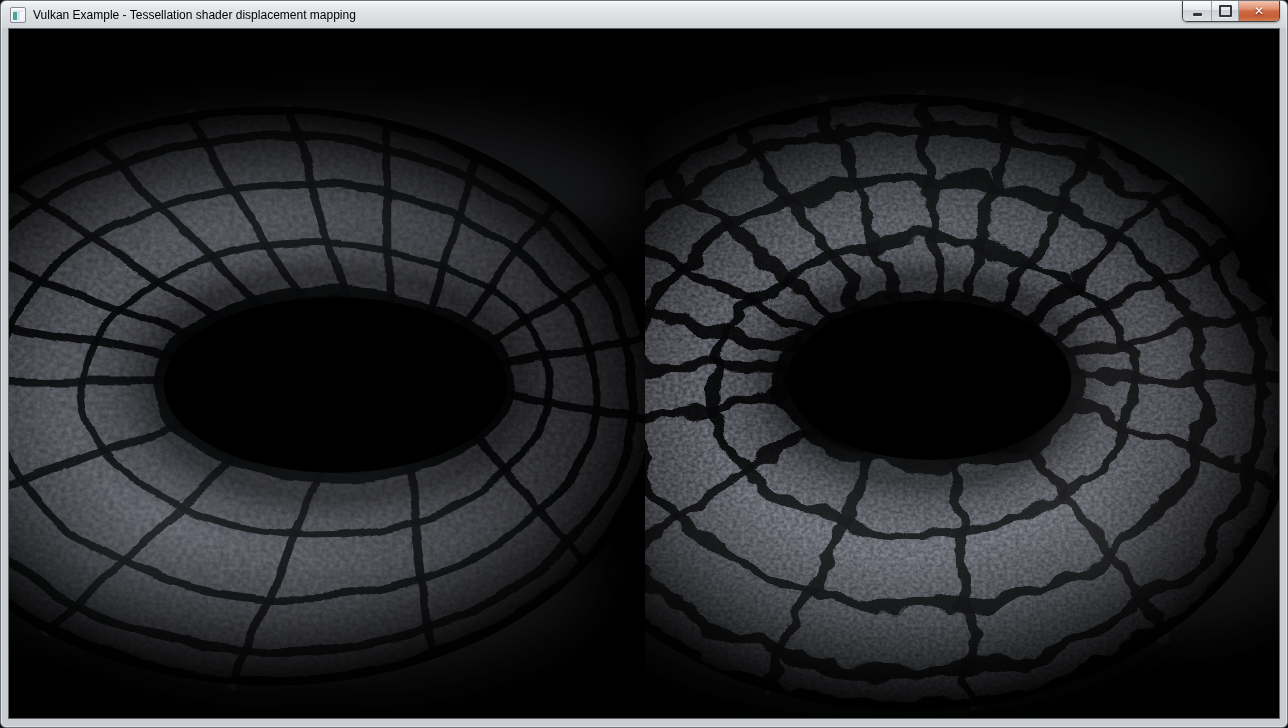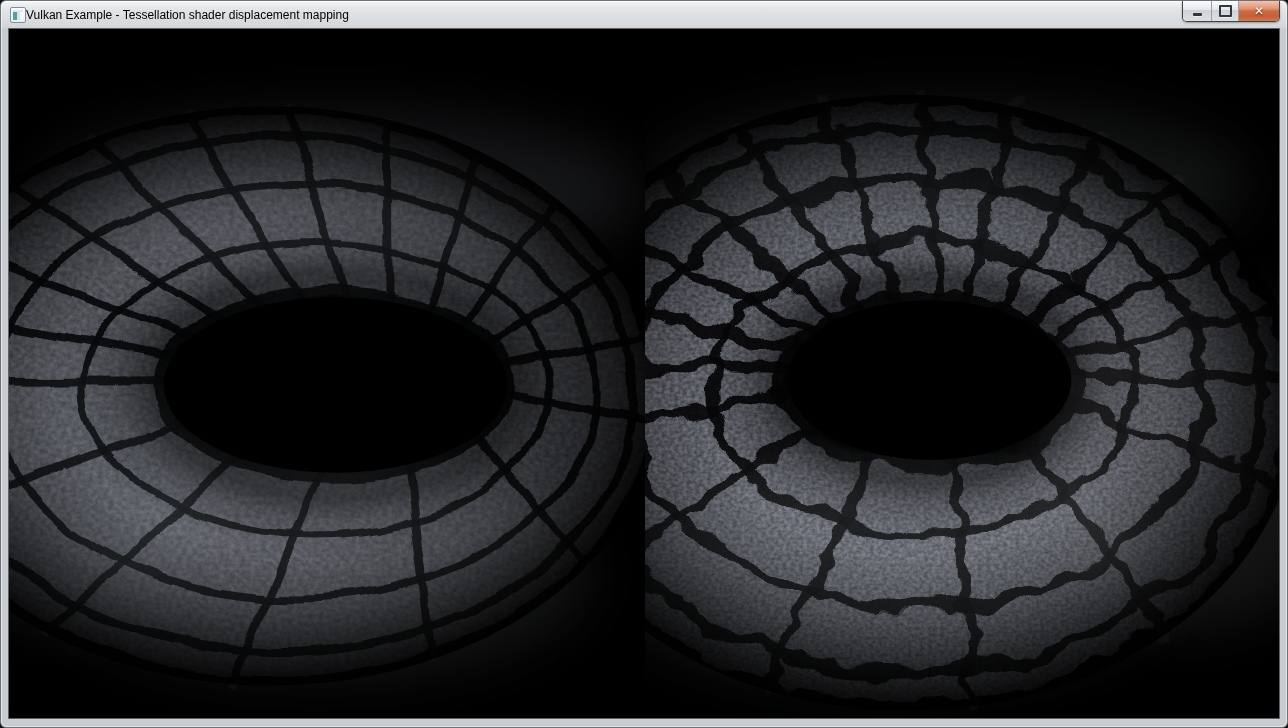"Vulkan Example - Tessellation shader" .titlebar { gap: none -> 7px }
